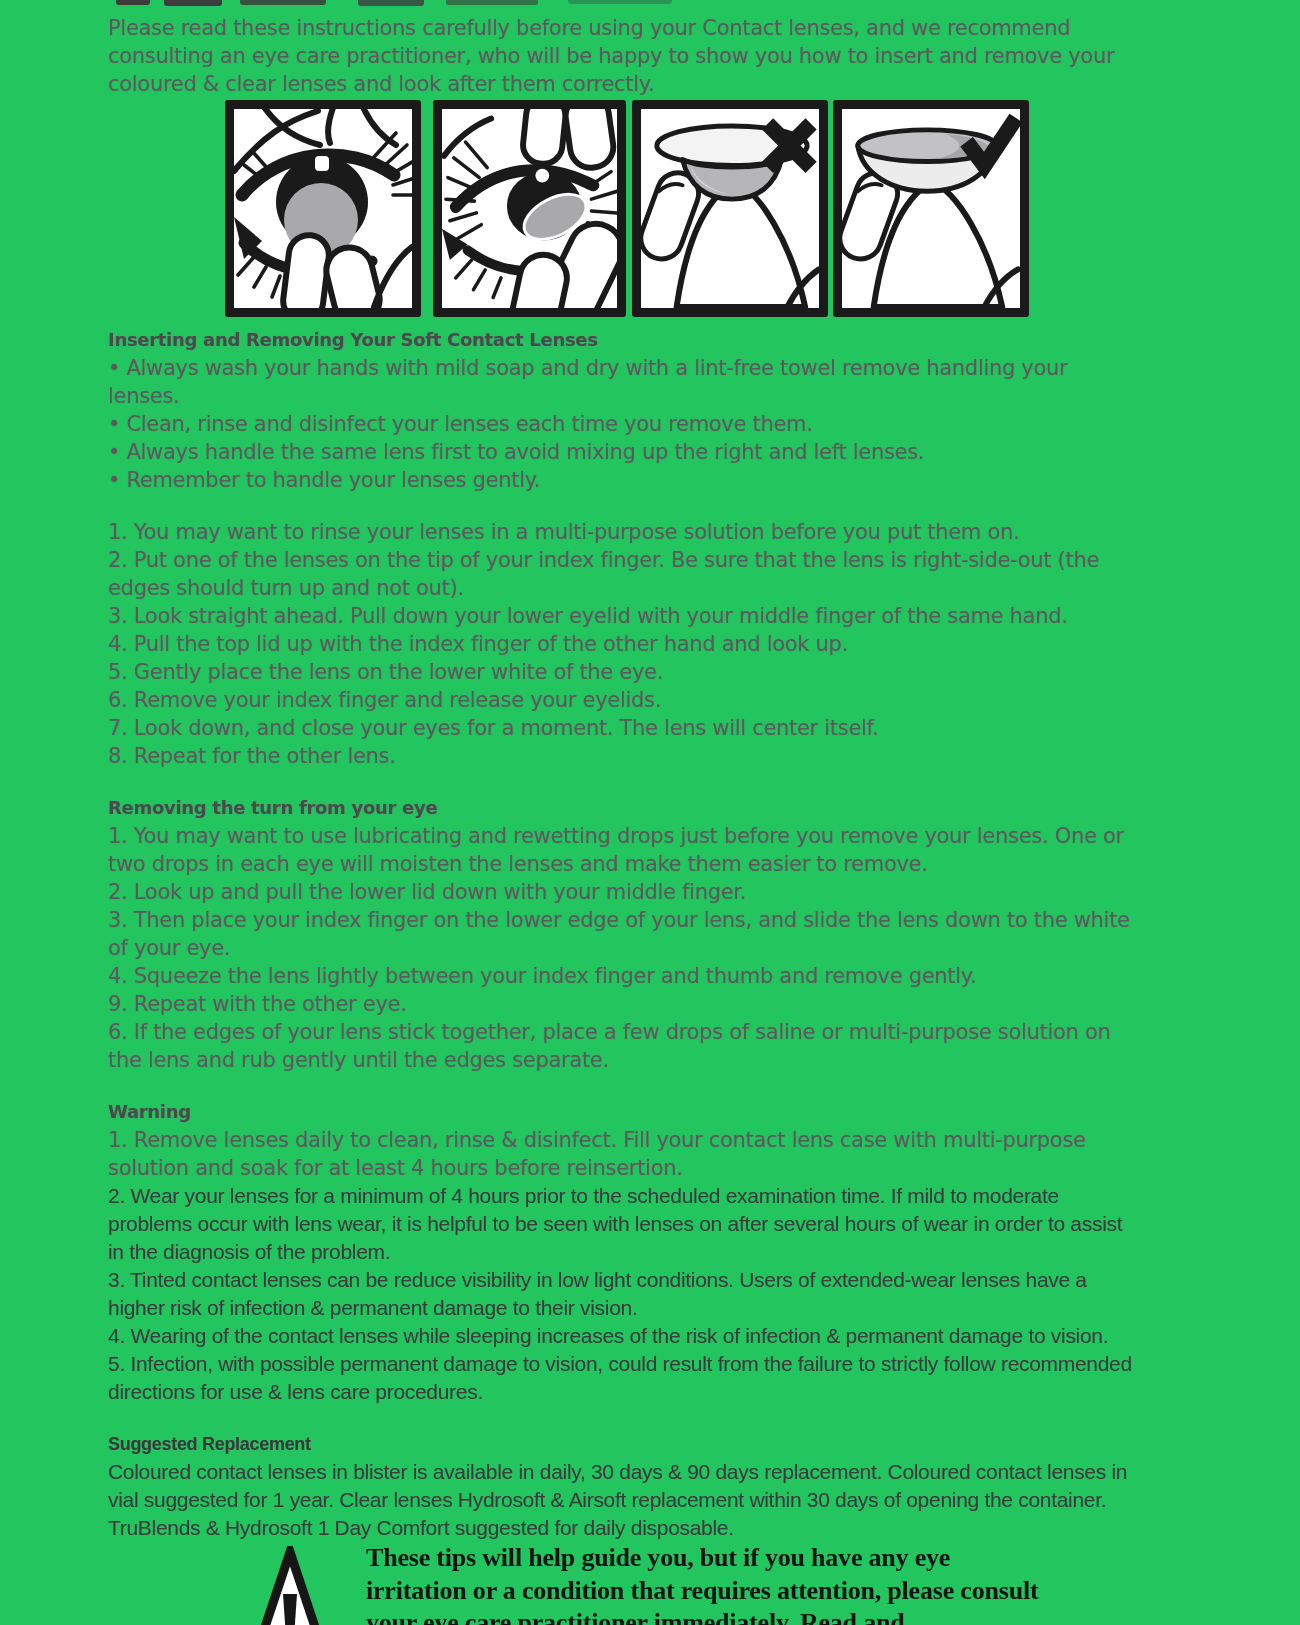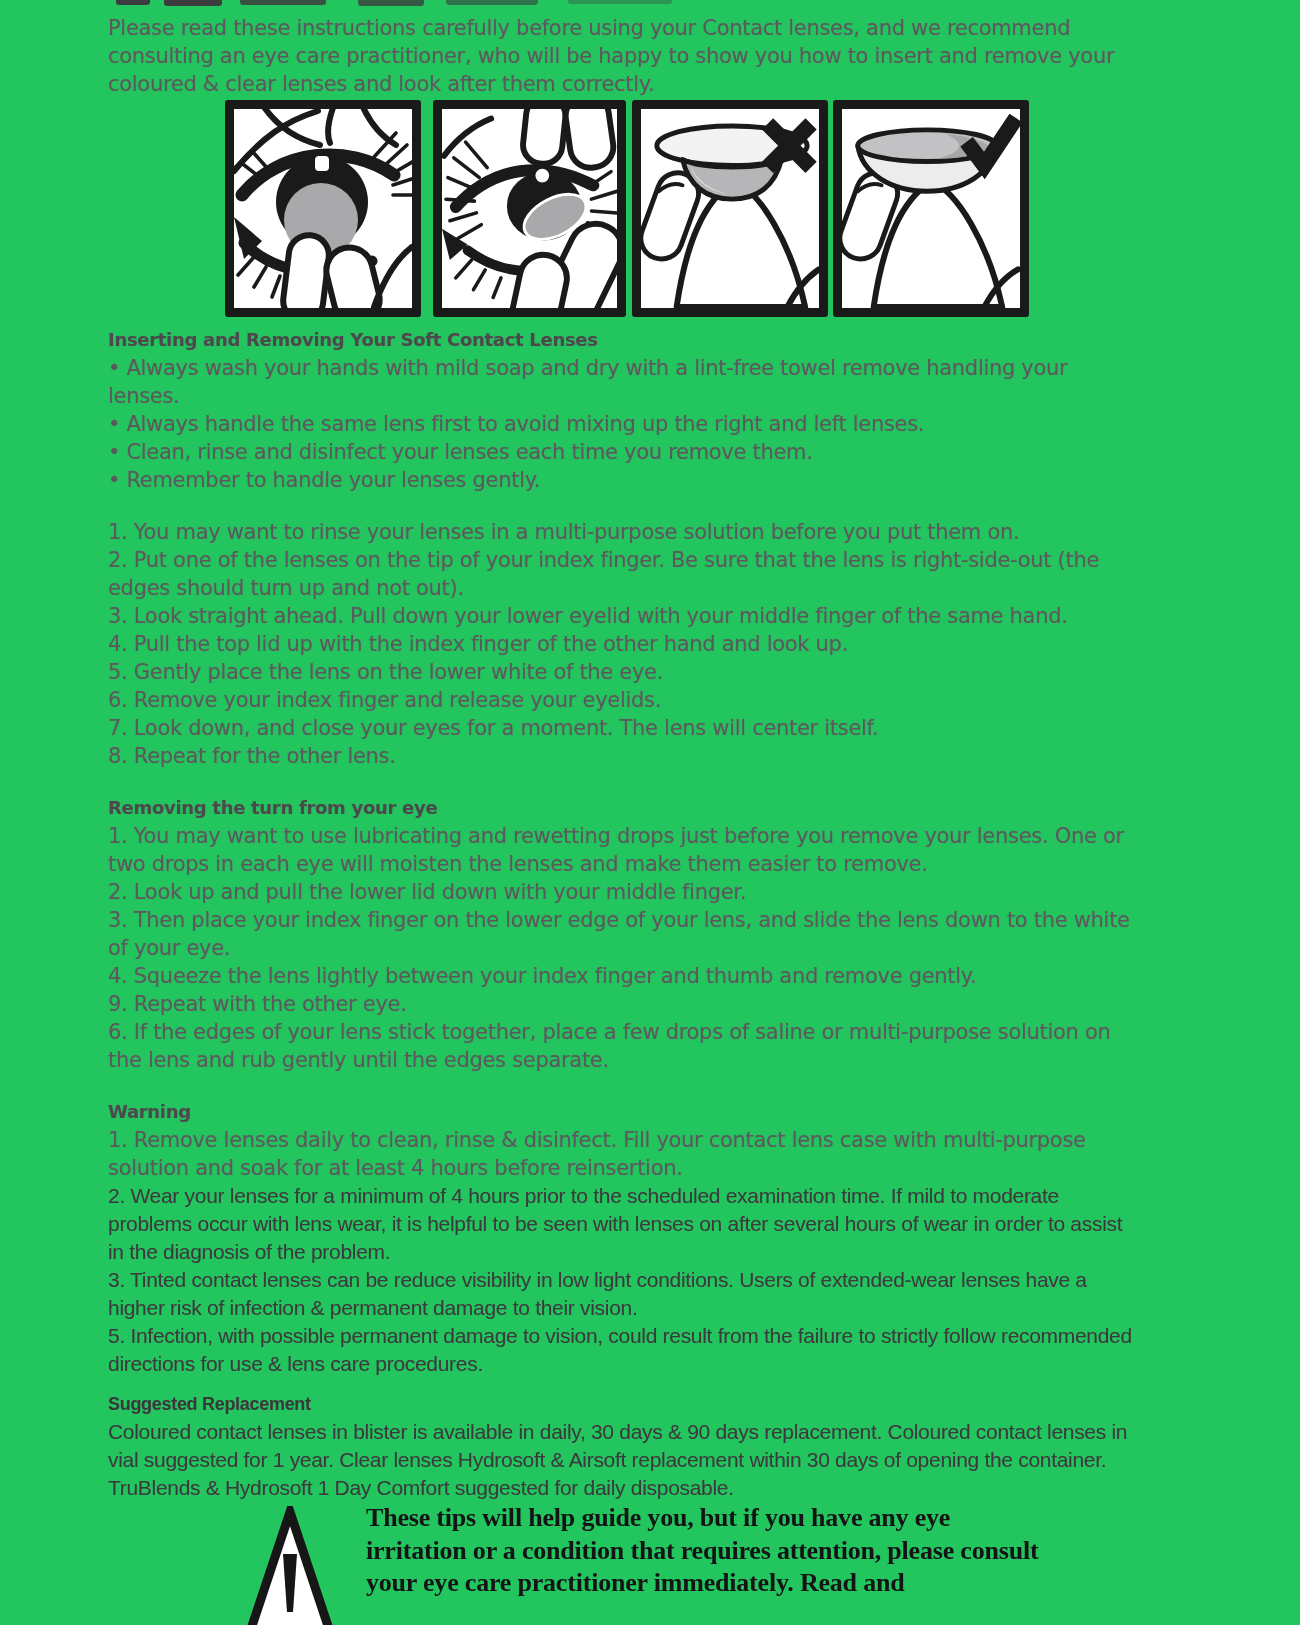"• Always handle the same" p.soft { order: before "• Clean, rinse and disinfect" -> after "• Clean, rinse and disinfect" }
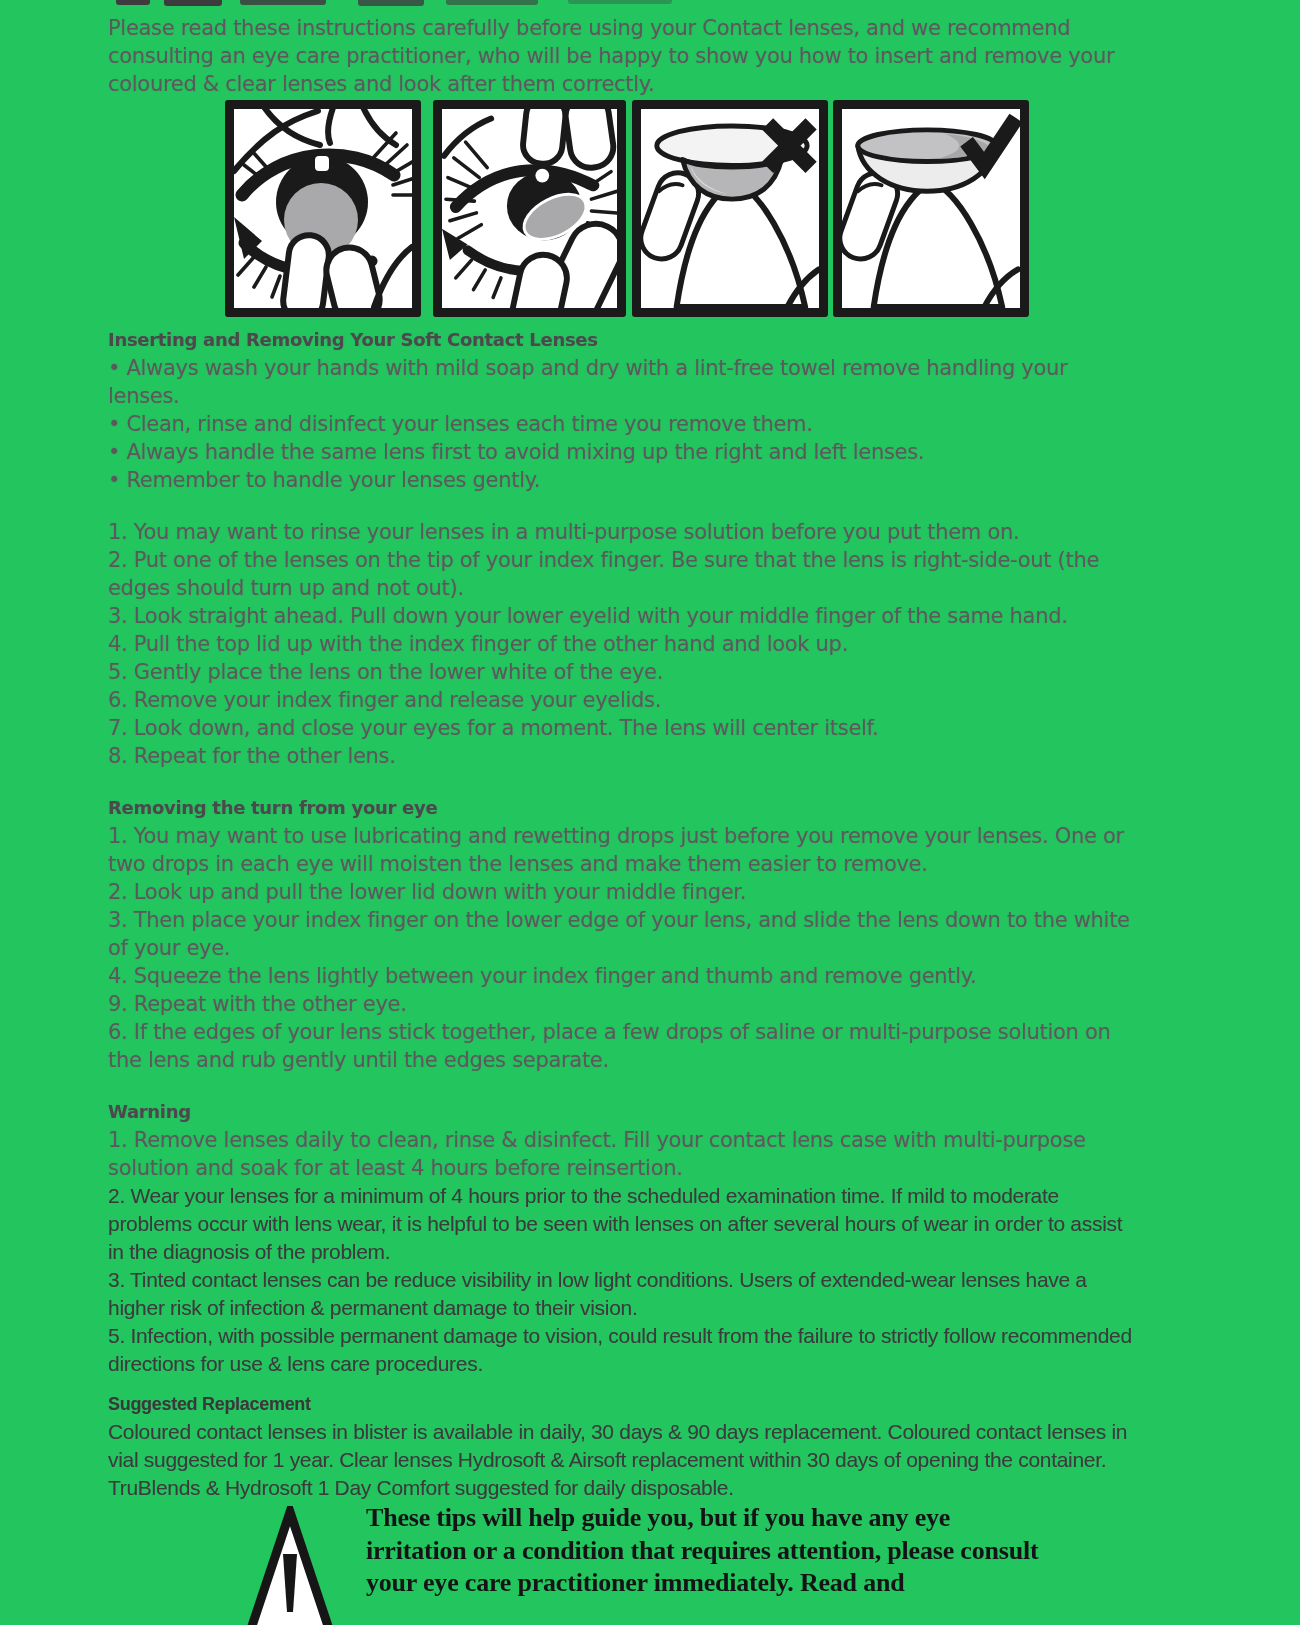"4. Wearing of the contact" p.sharp { html: none -> <p>4. Wearing of the contact lenses while sleeping increases of the risk of infection &amp; permanent damage to vision.</p> }
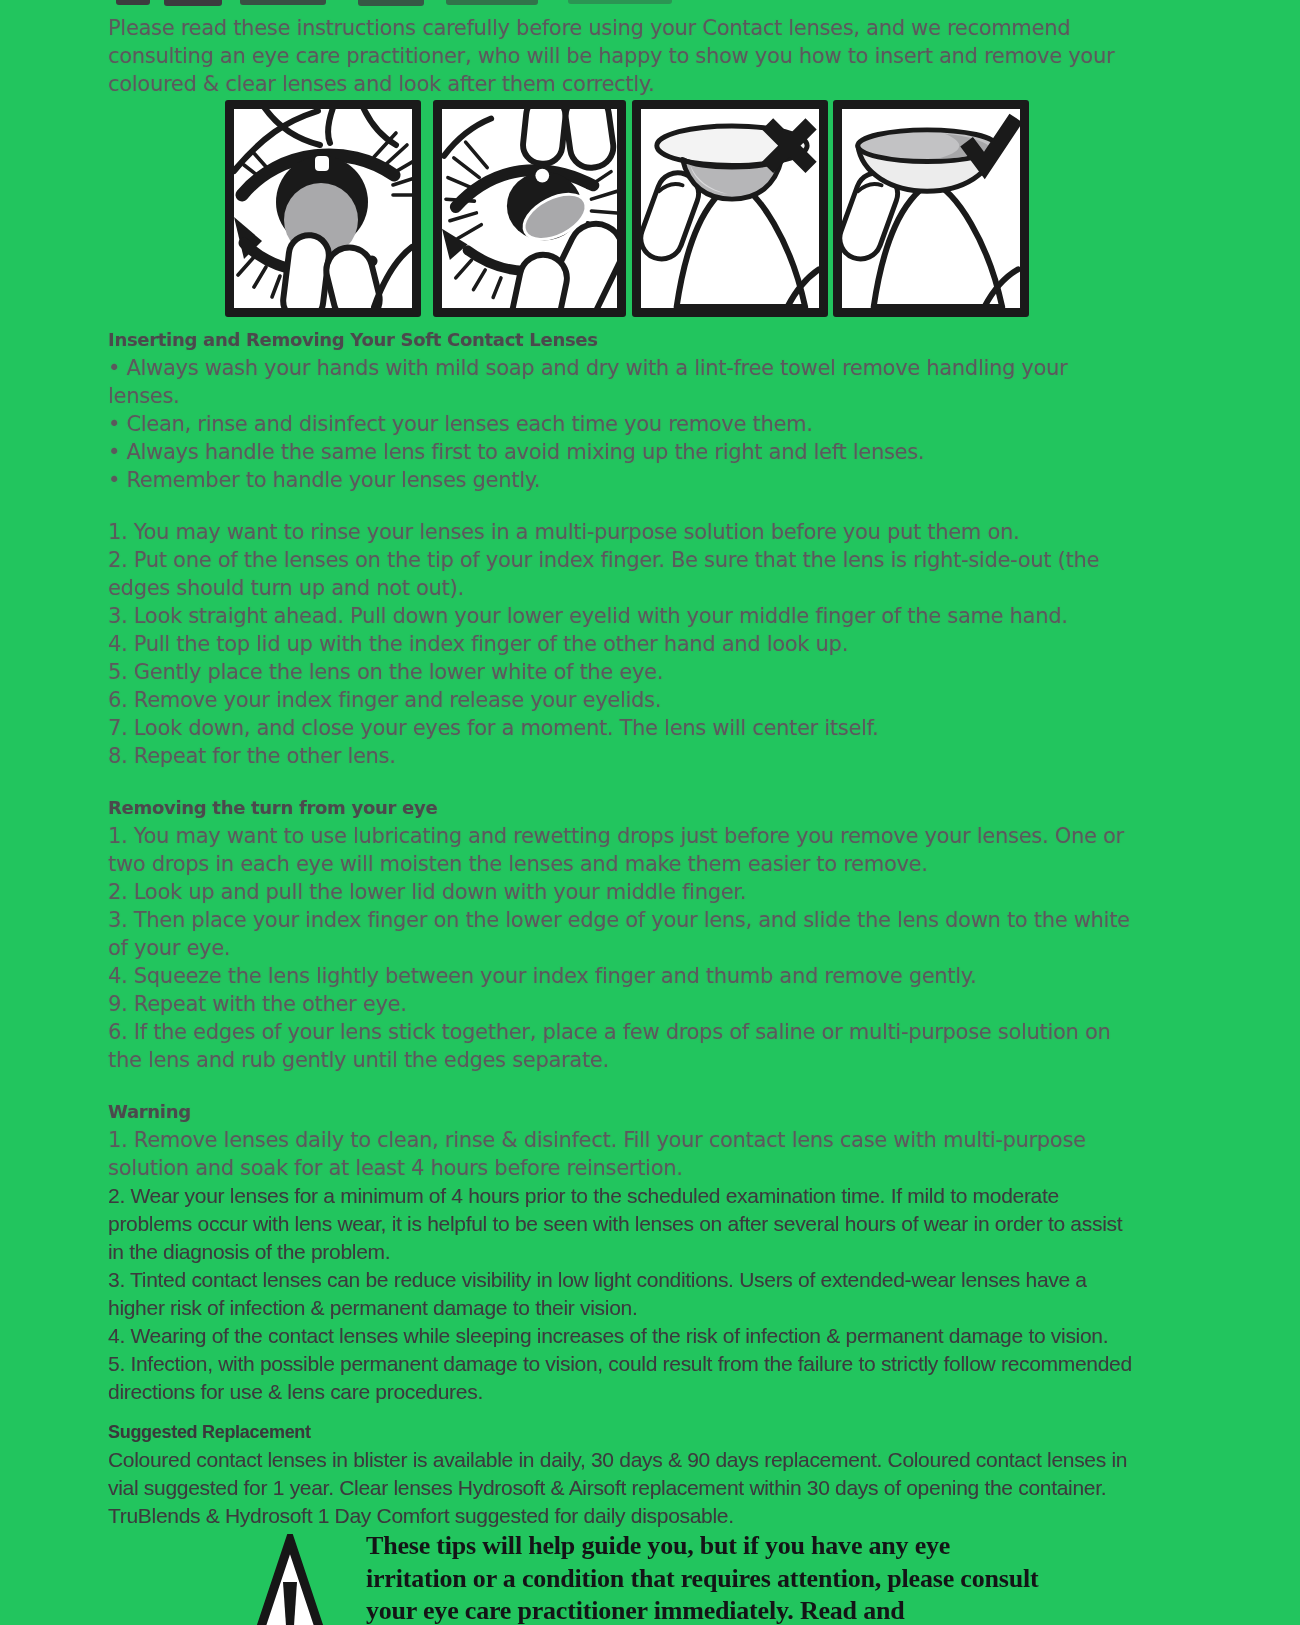"Suggested Replacement" section.col { margin-top: 12px -> none }
